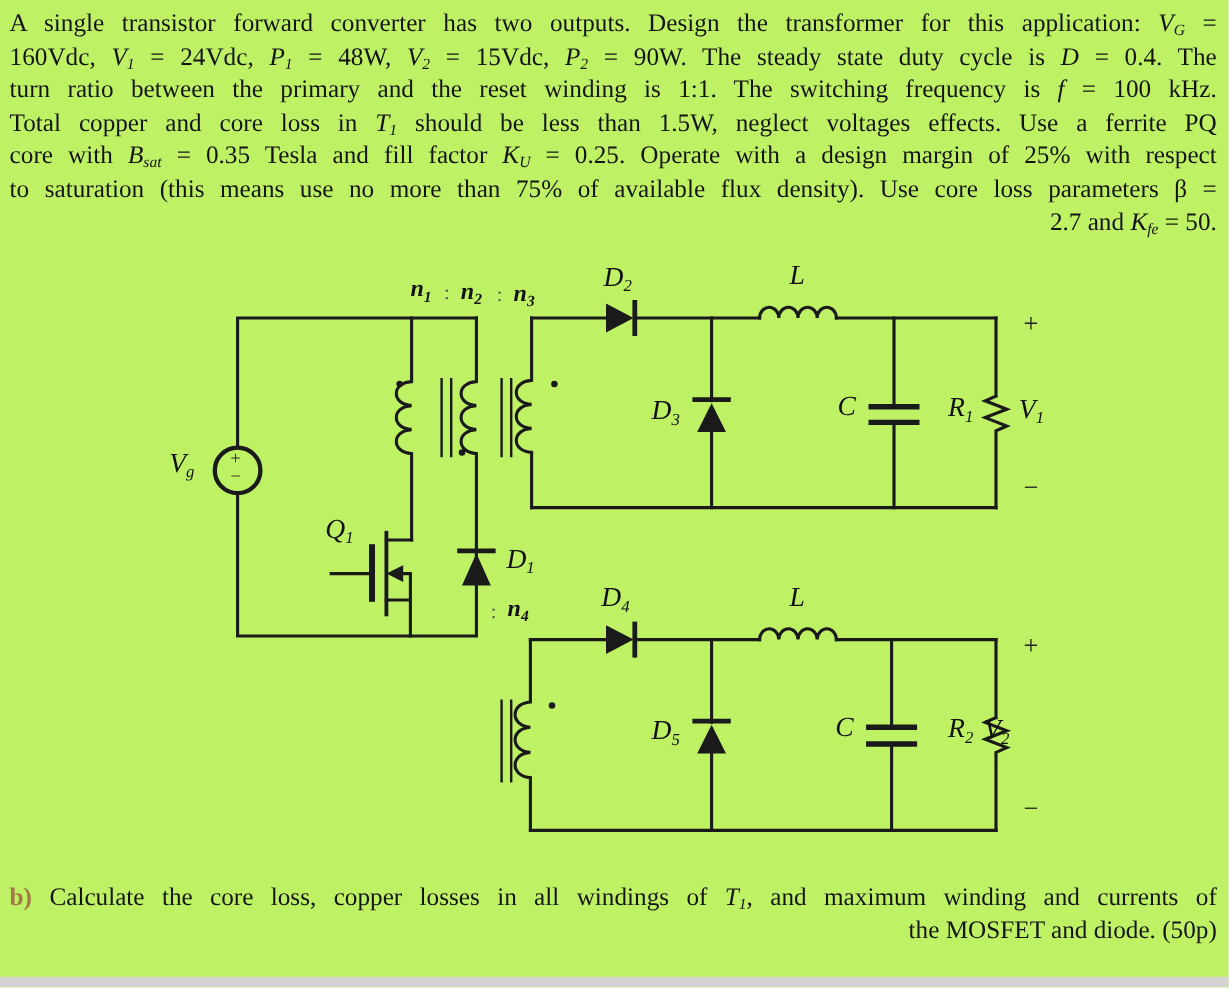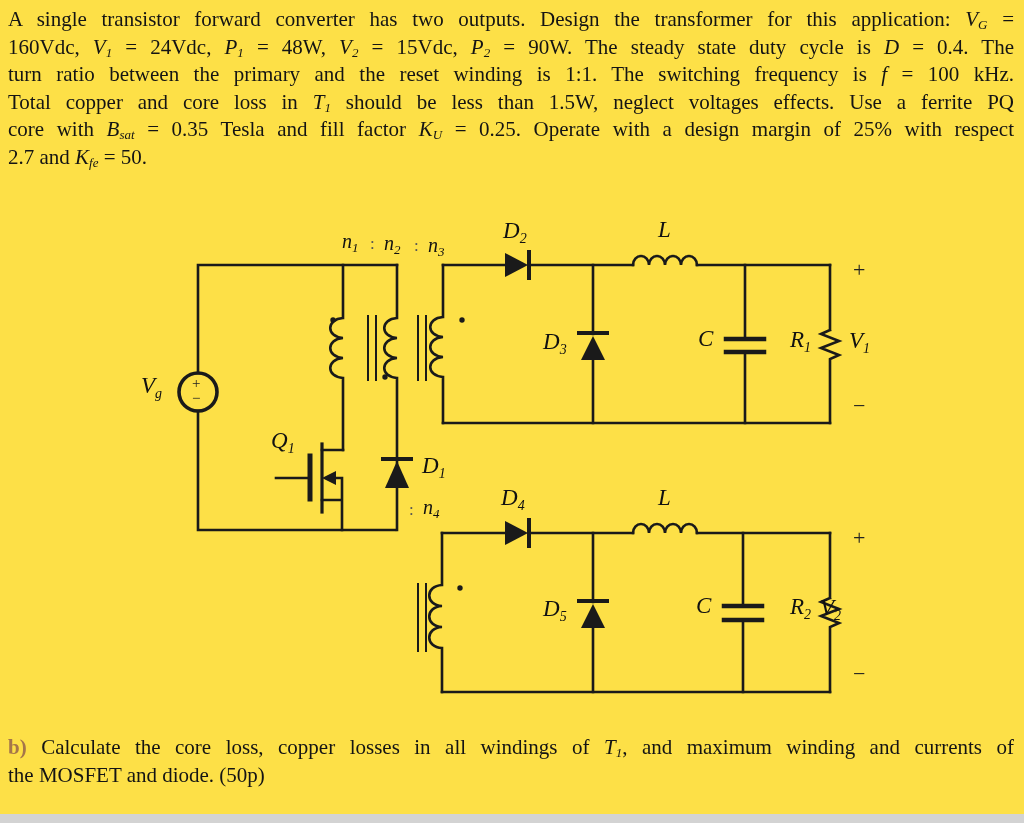"A single transistor forward converter" .page { background: #fde047 -> #bef264 }
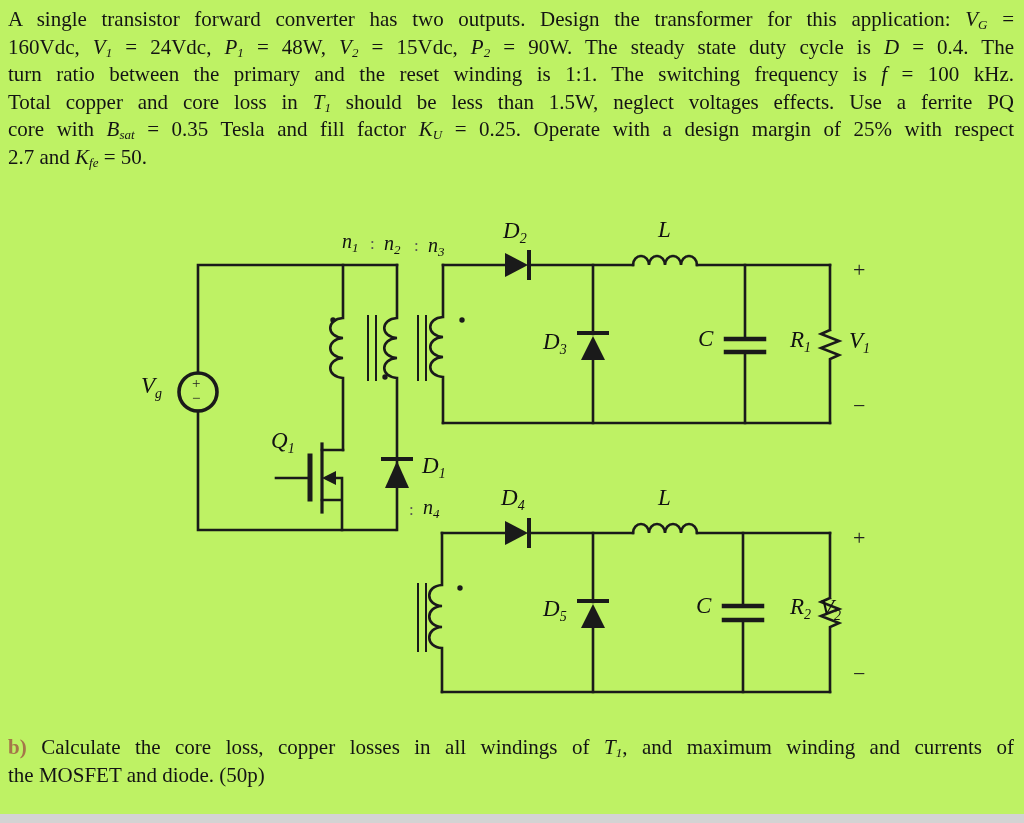"to saturation (this means use" div.tline { html: none -> <div><span>to saturation (this means use no more than 75% of available flux density). Use core loss parameters β =</span></div> }
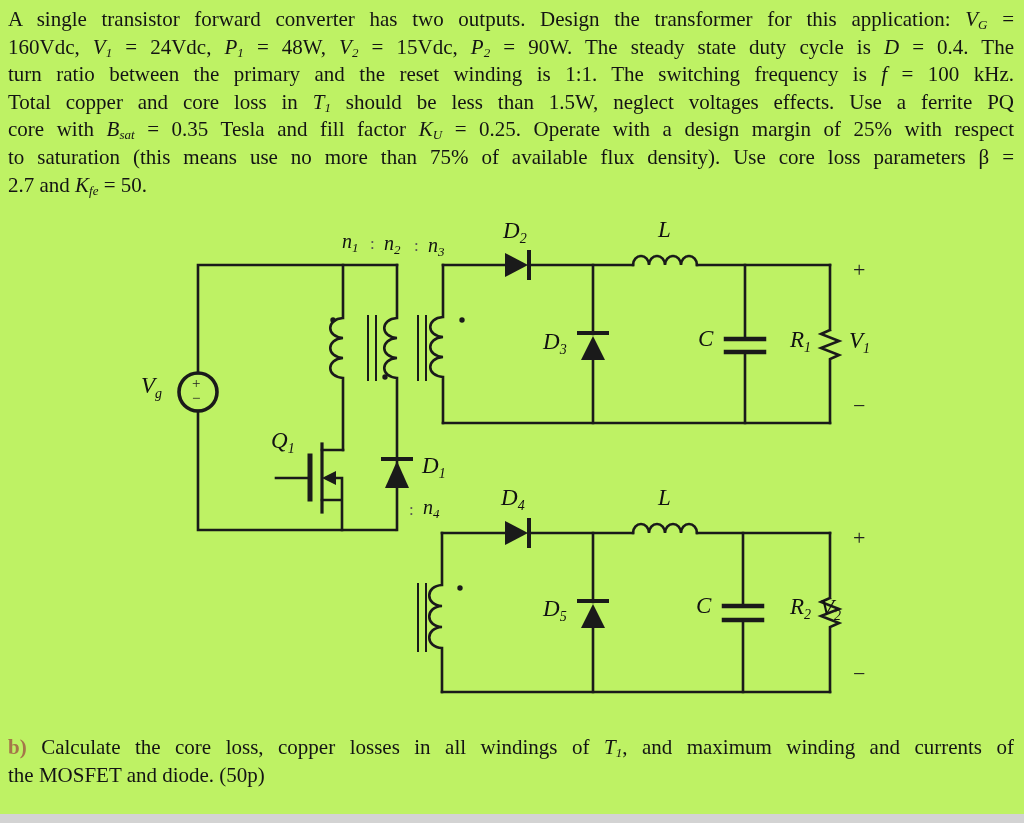"2.7 and Kfe = 50." .tline:last-child { text-align: left -> right }
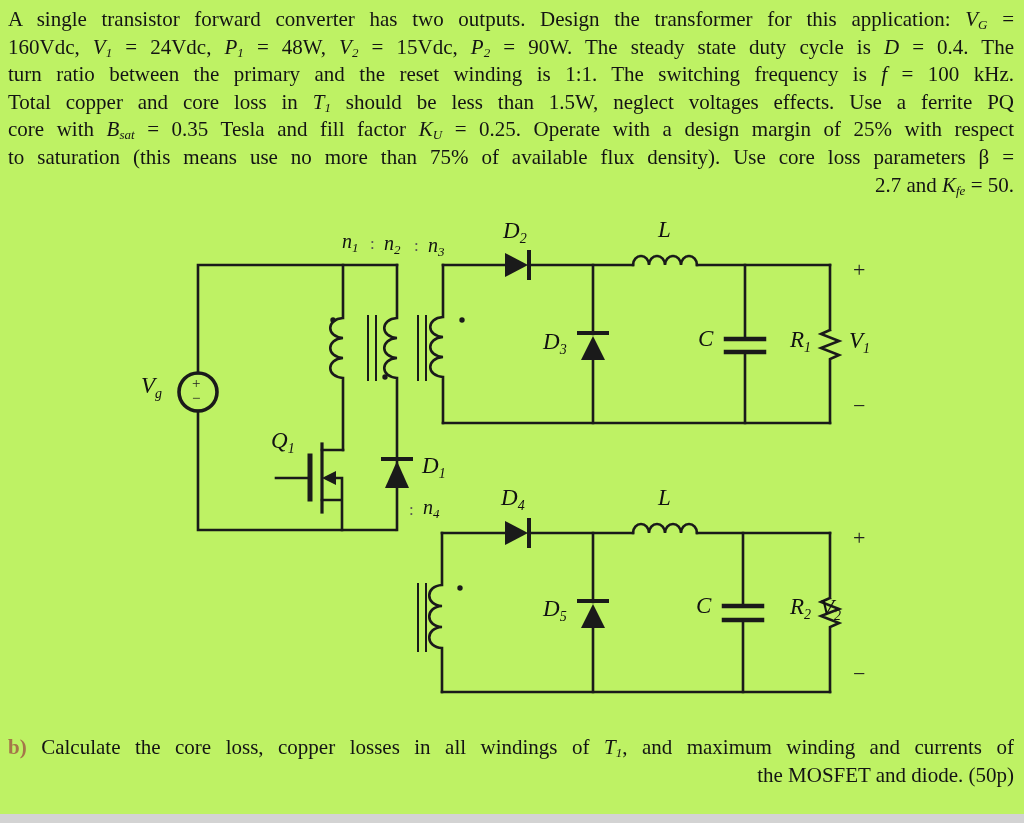"n1" .cl.sm { font-weight: none -> bold }
